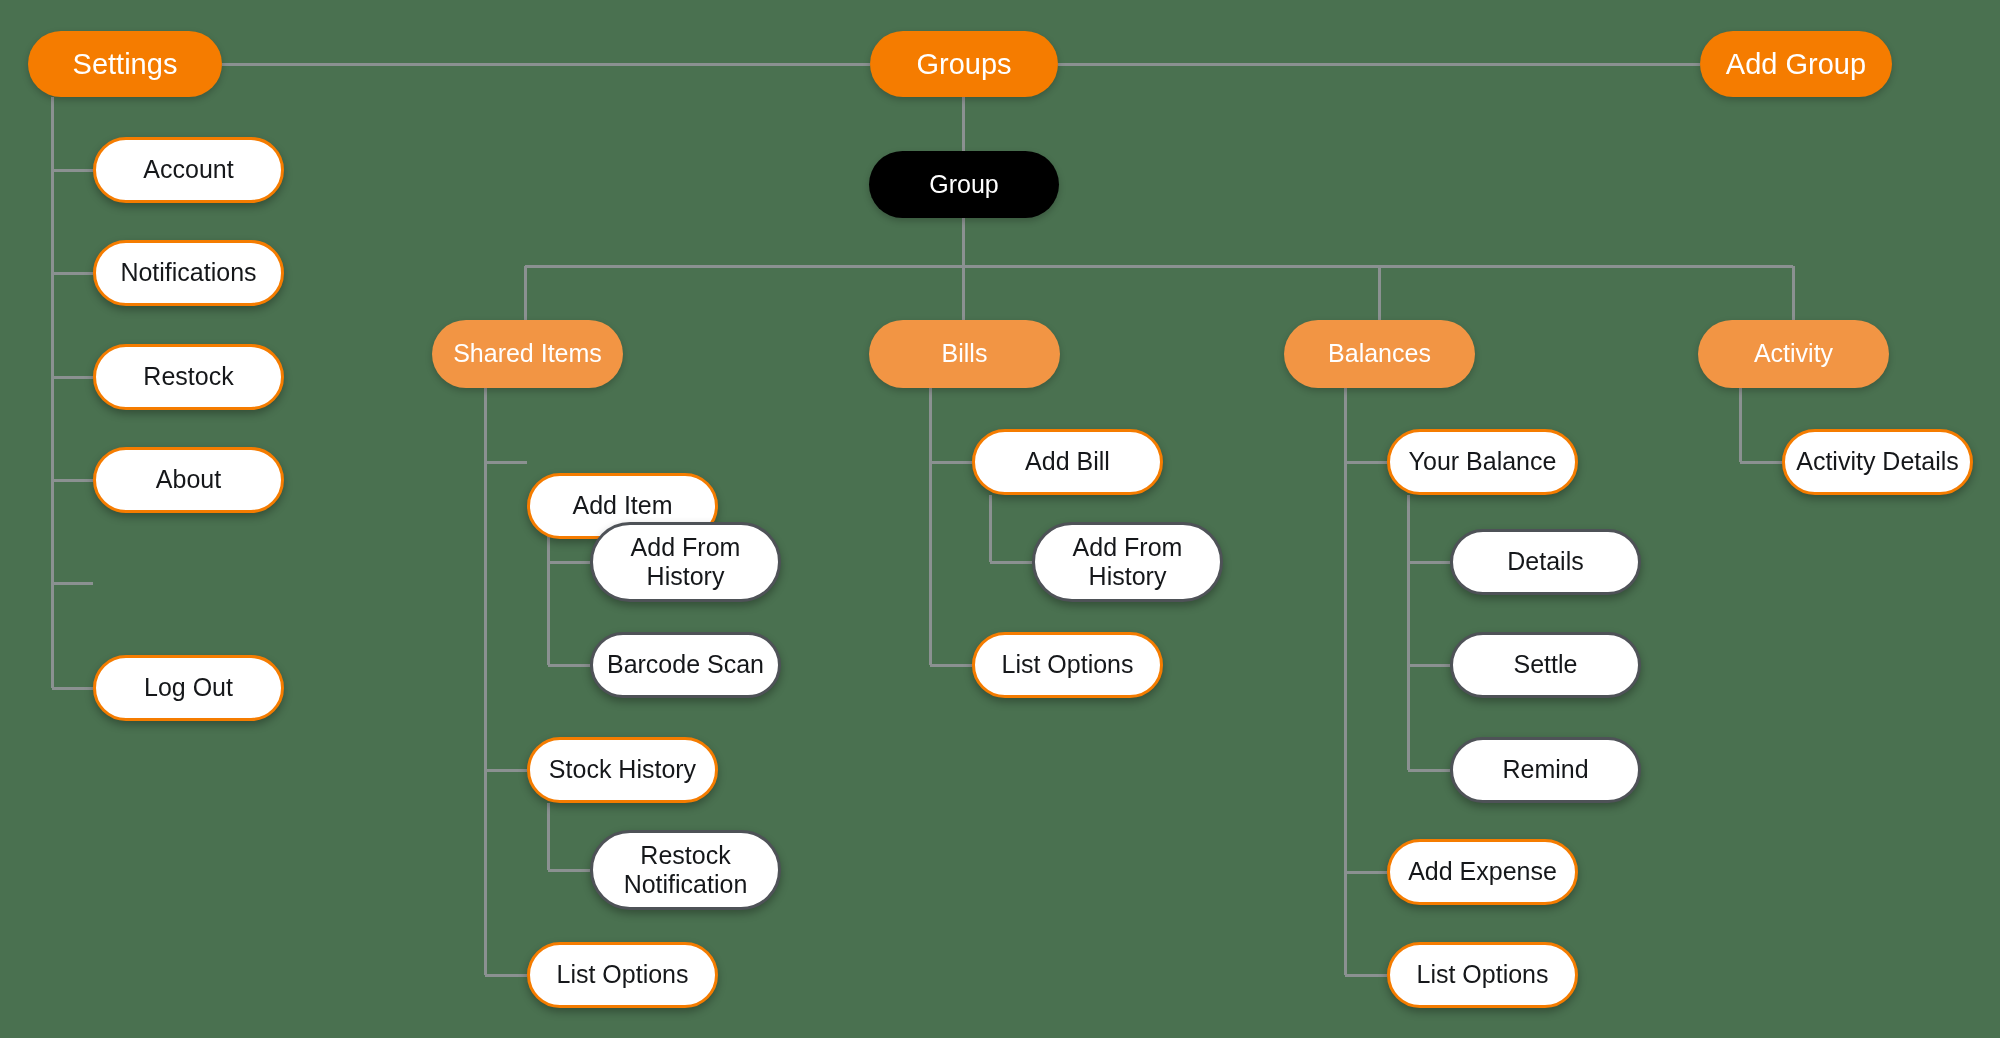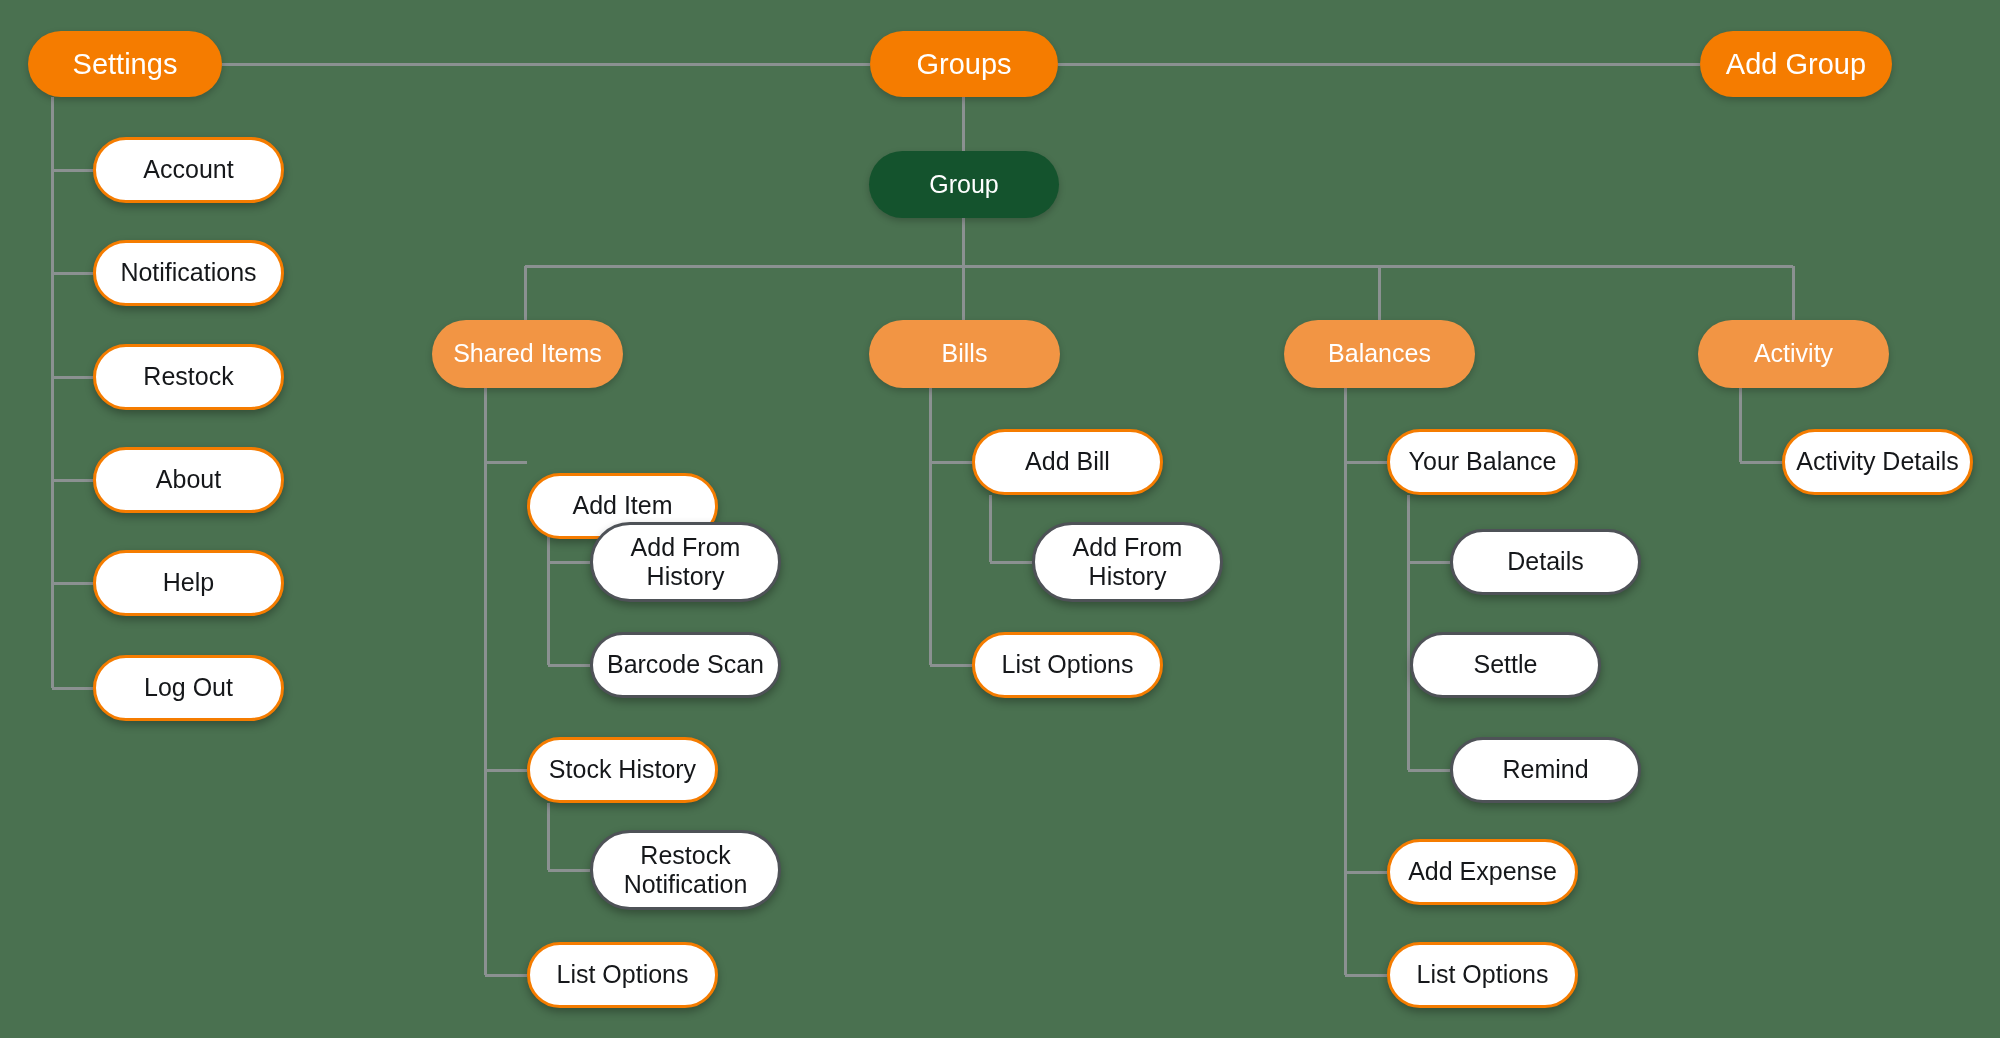"Group" .n-group { background: #14532d -> #000000 }
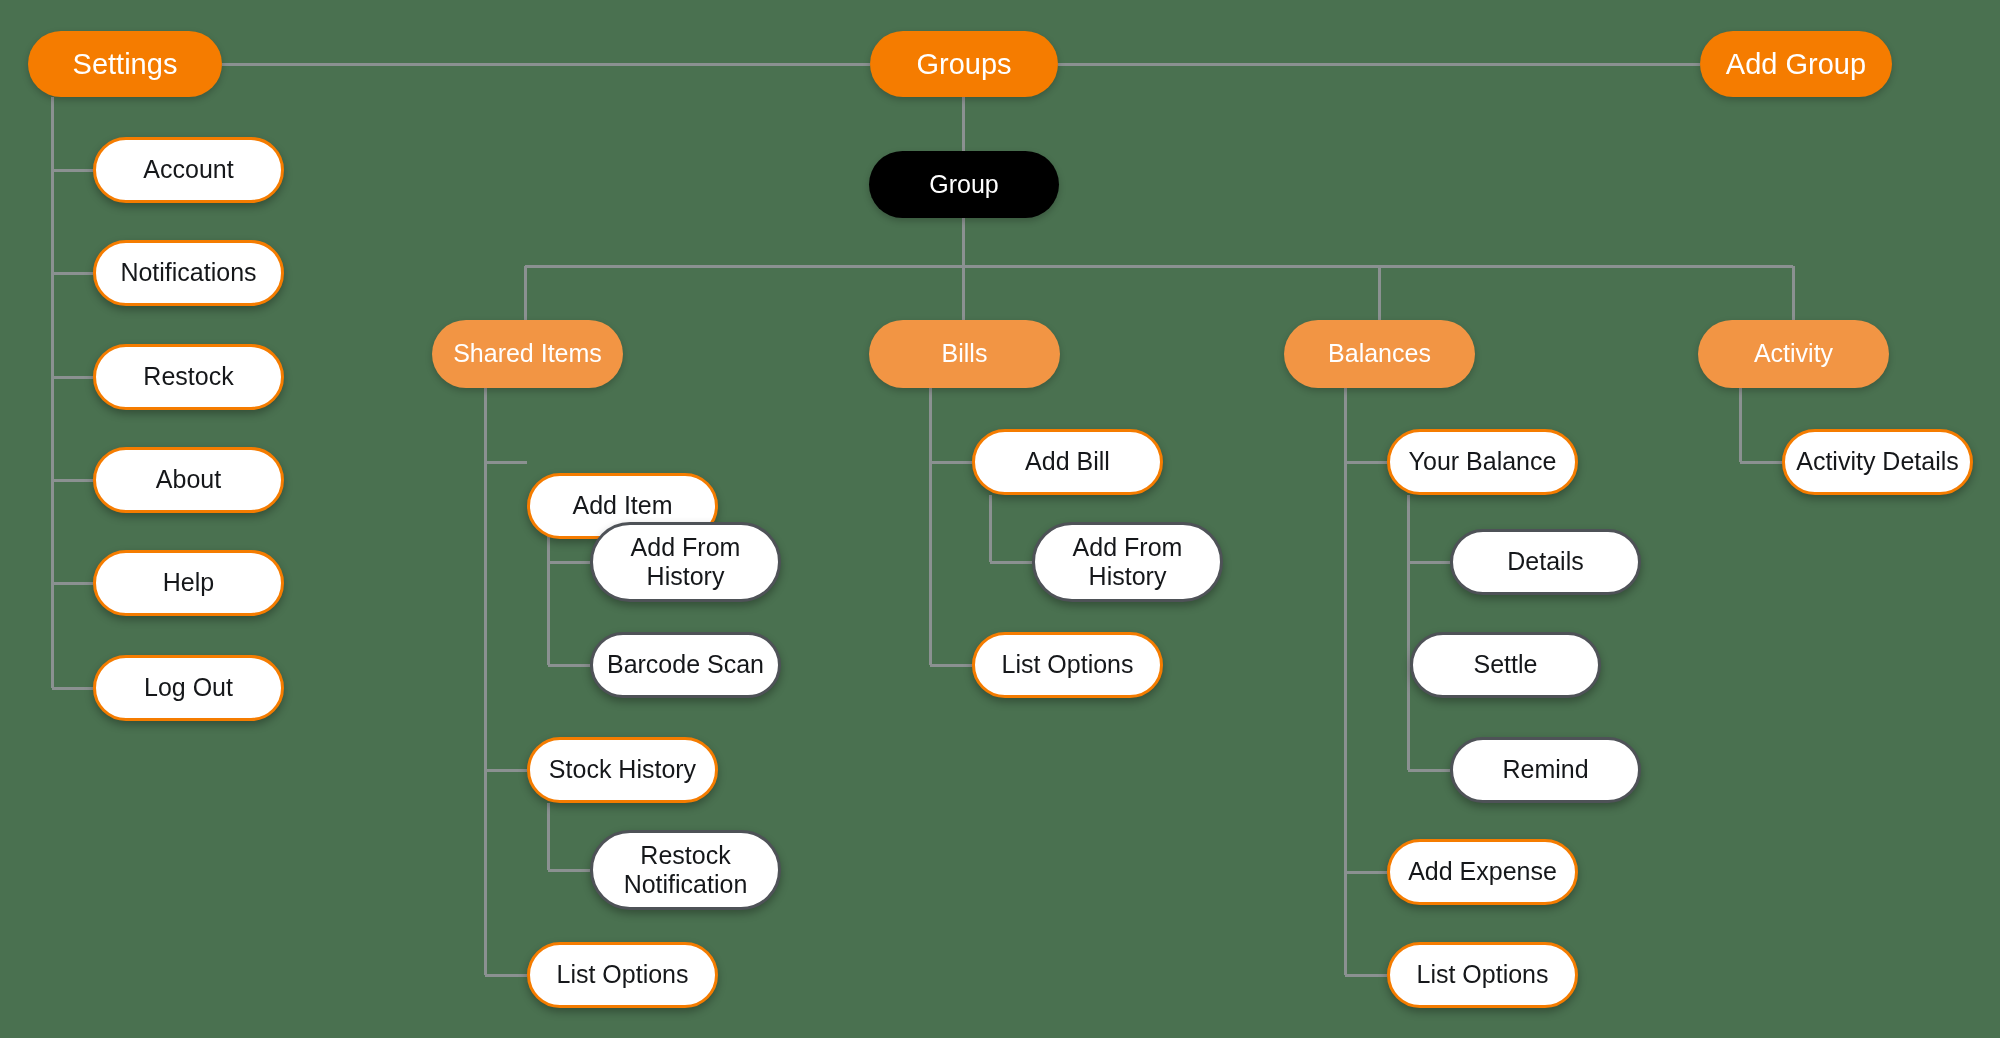"Help" div.node { html: <div>Help</div> -> none }
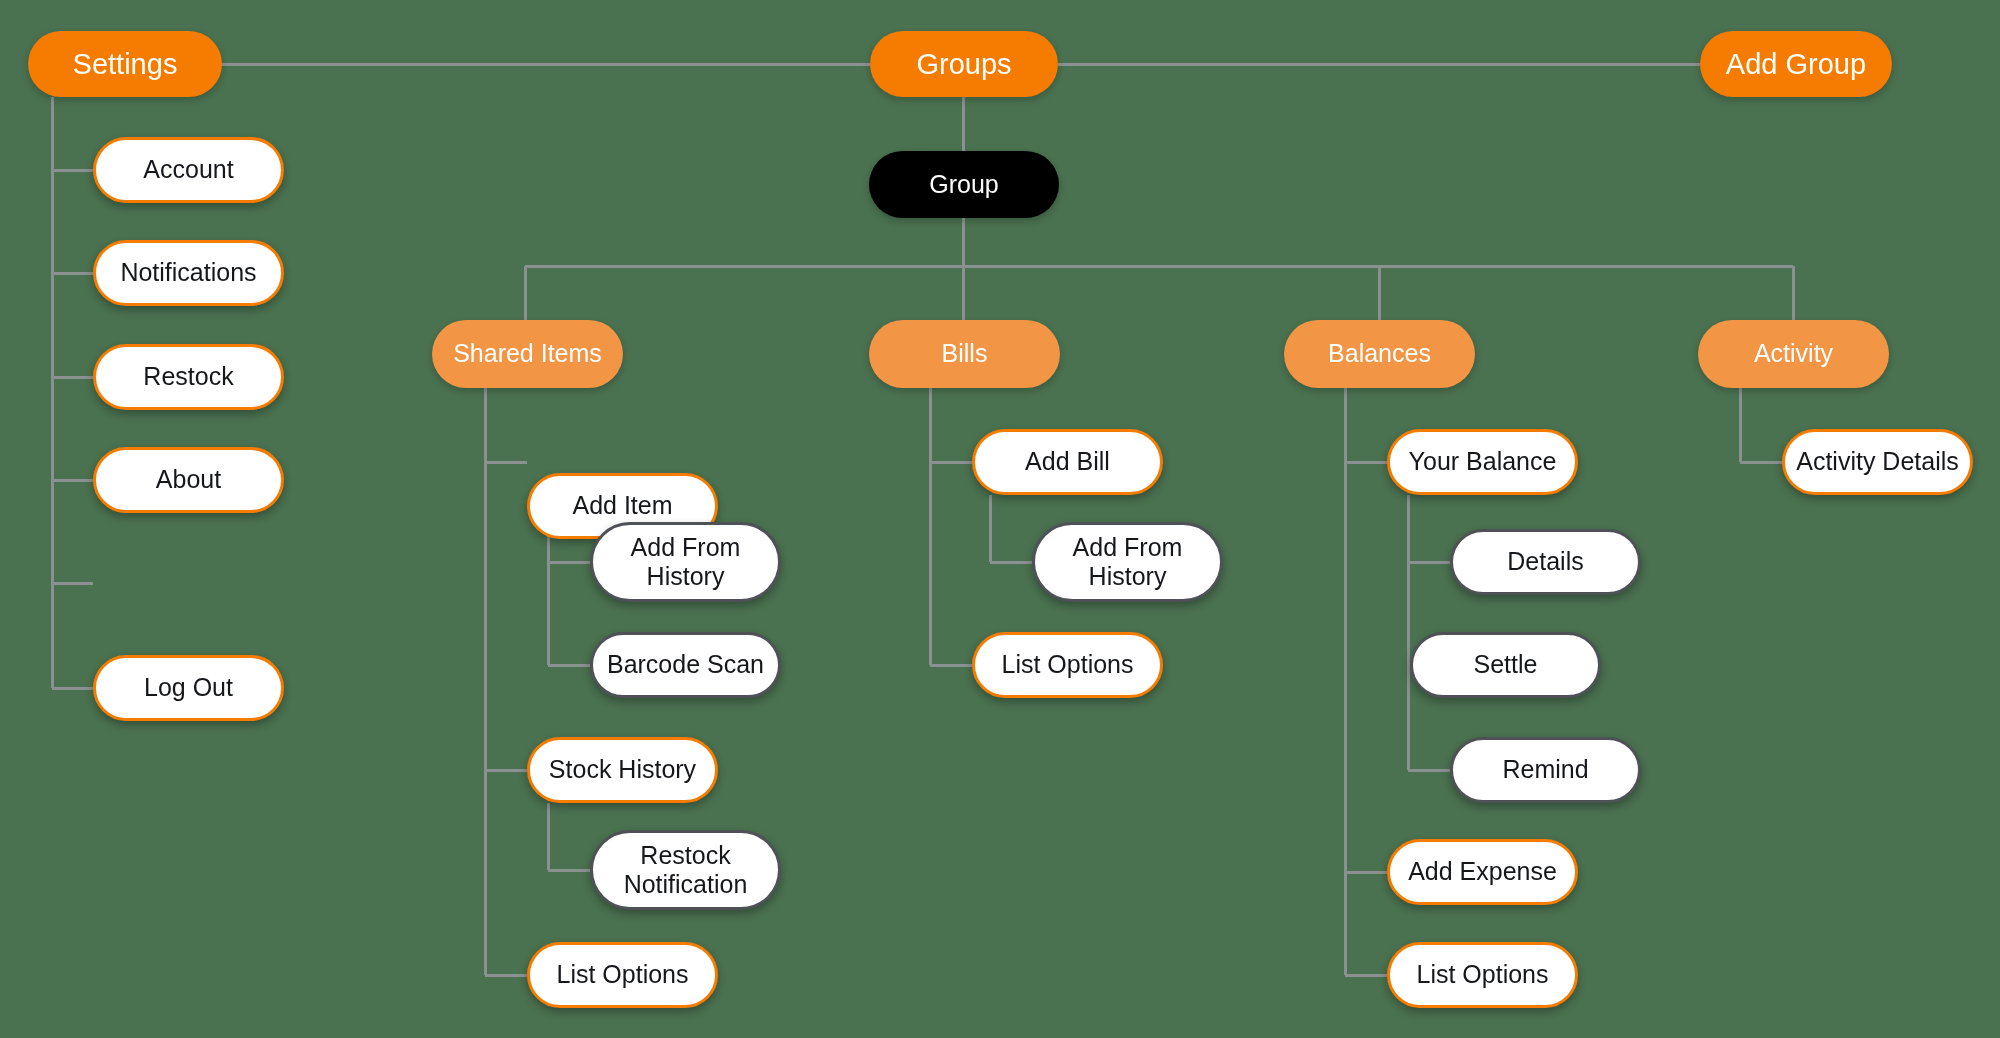"Settle" div.node { left: 1410px -> 1450px }
